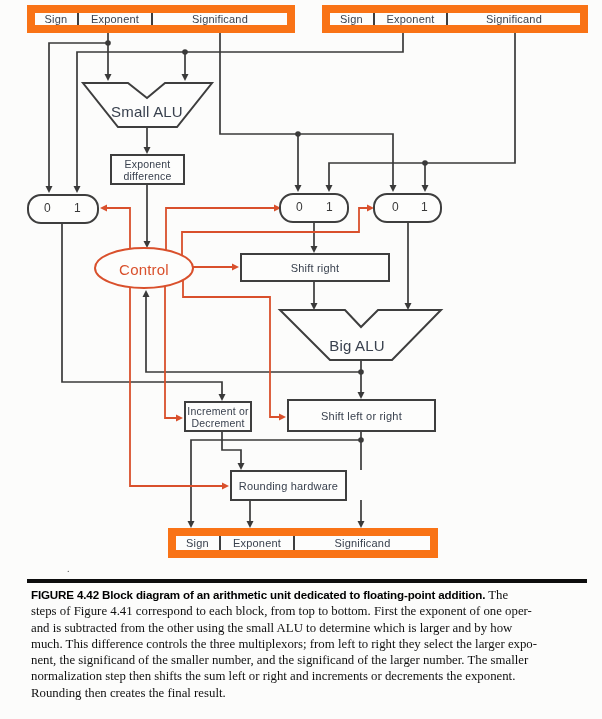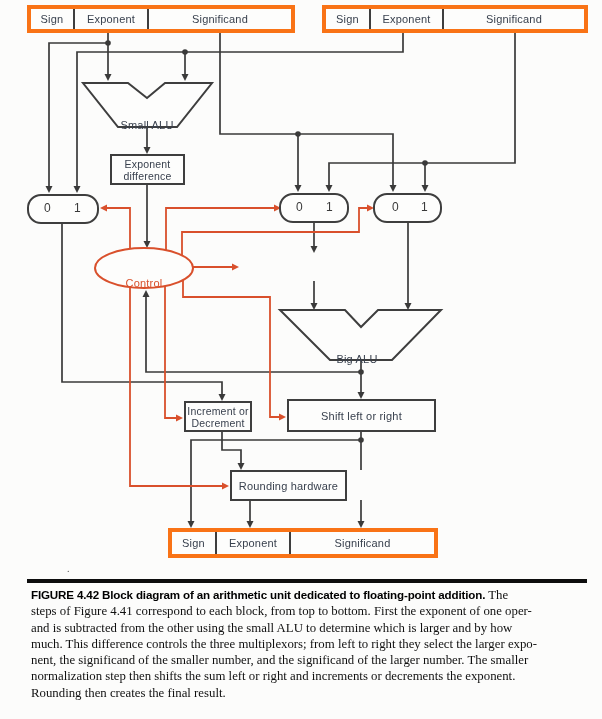"Sign" .register { border: 4px solid #f97316 -> 8px solid #f97316 }
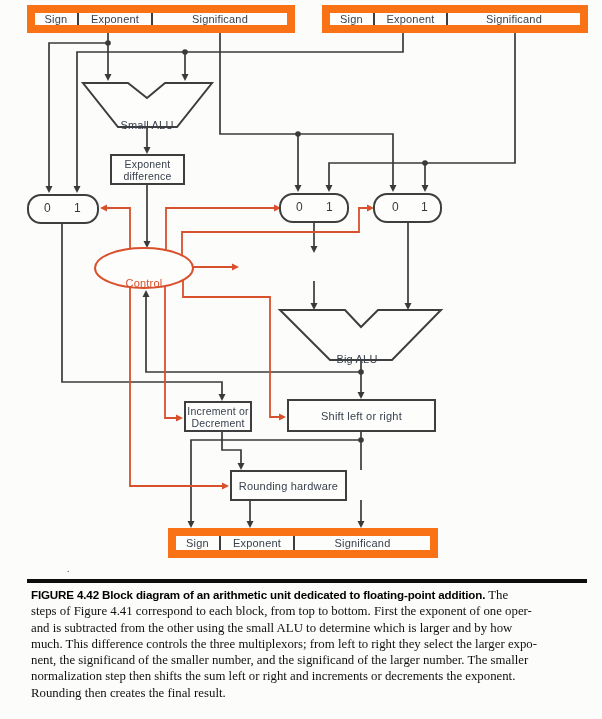"Small ALU" .shape-label { font-size: 11px -> 15px; margin-top: 16px -> none }
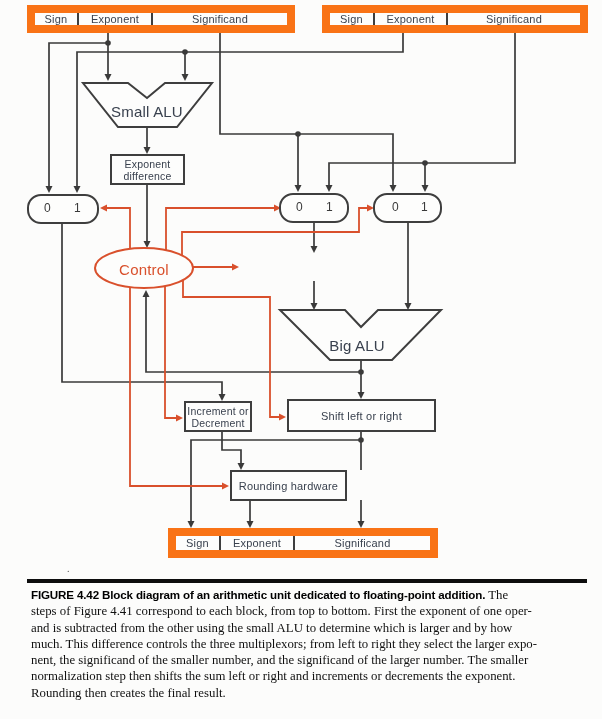"Shift right" div.blockbox { html: none -> <div>Shift right</div> }
